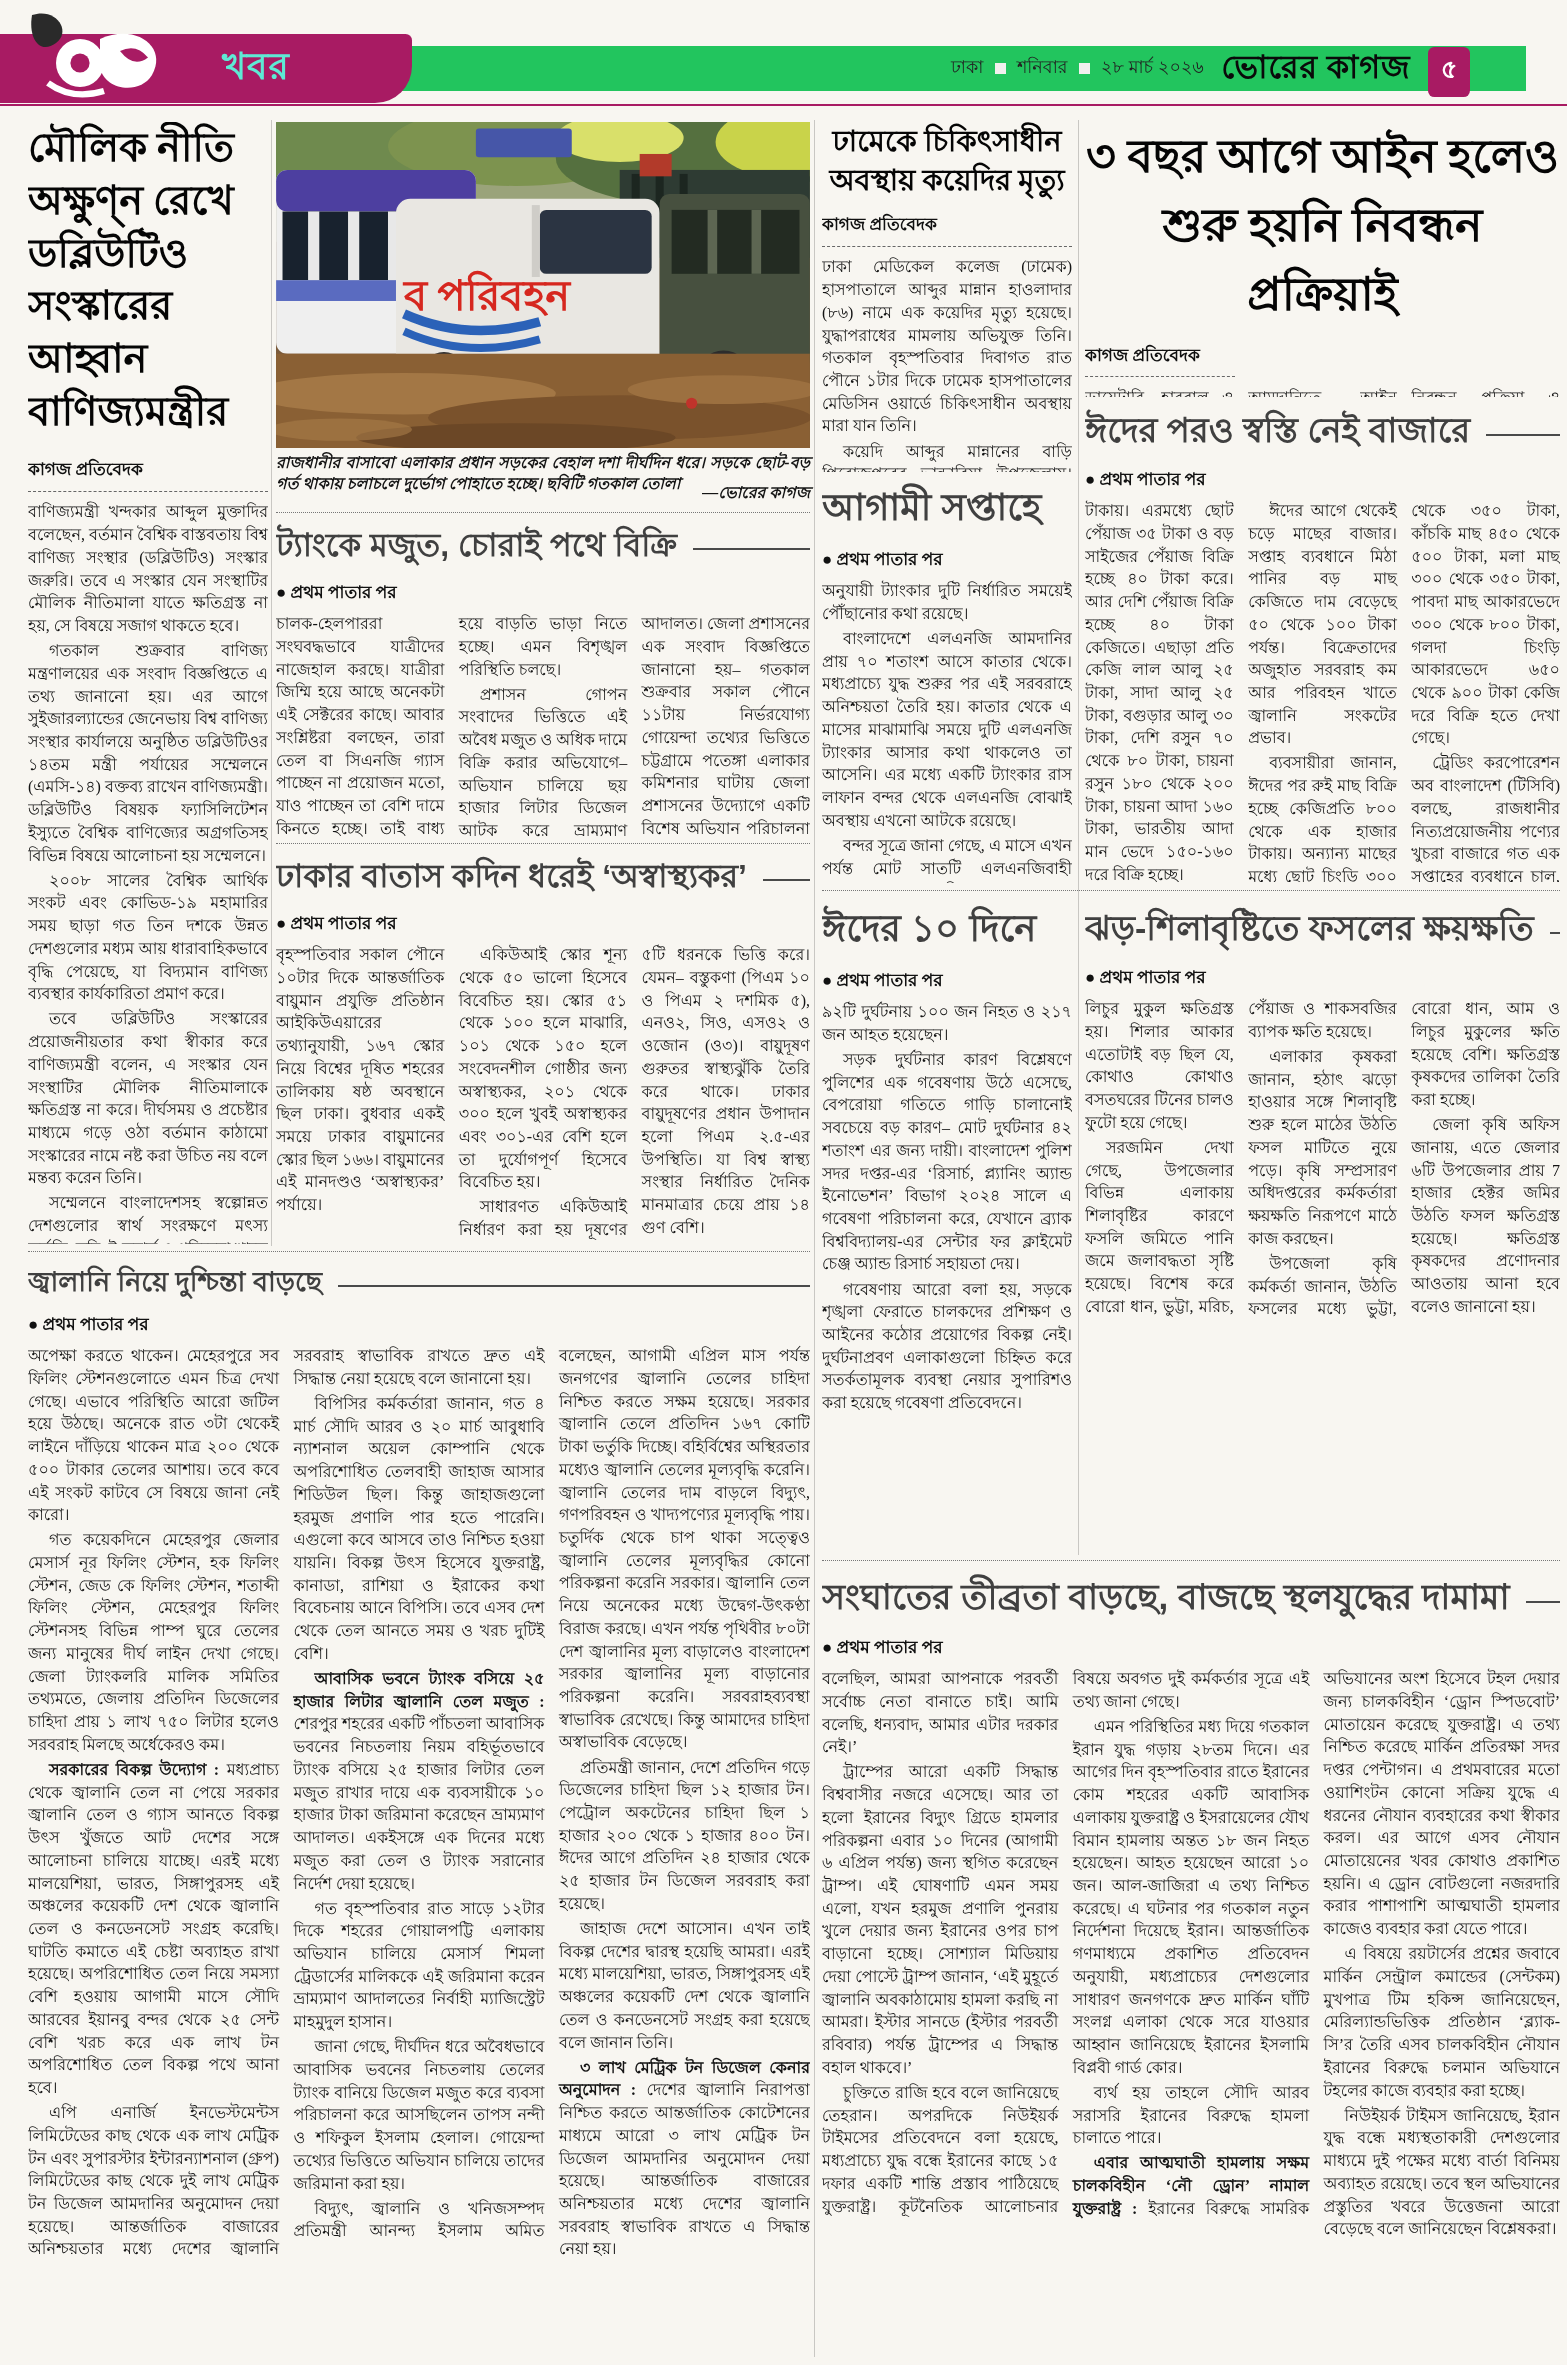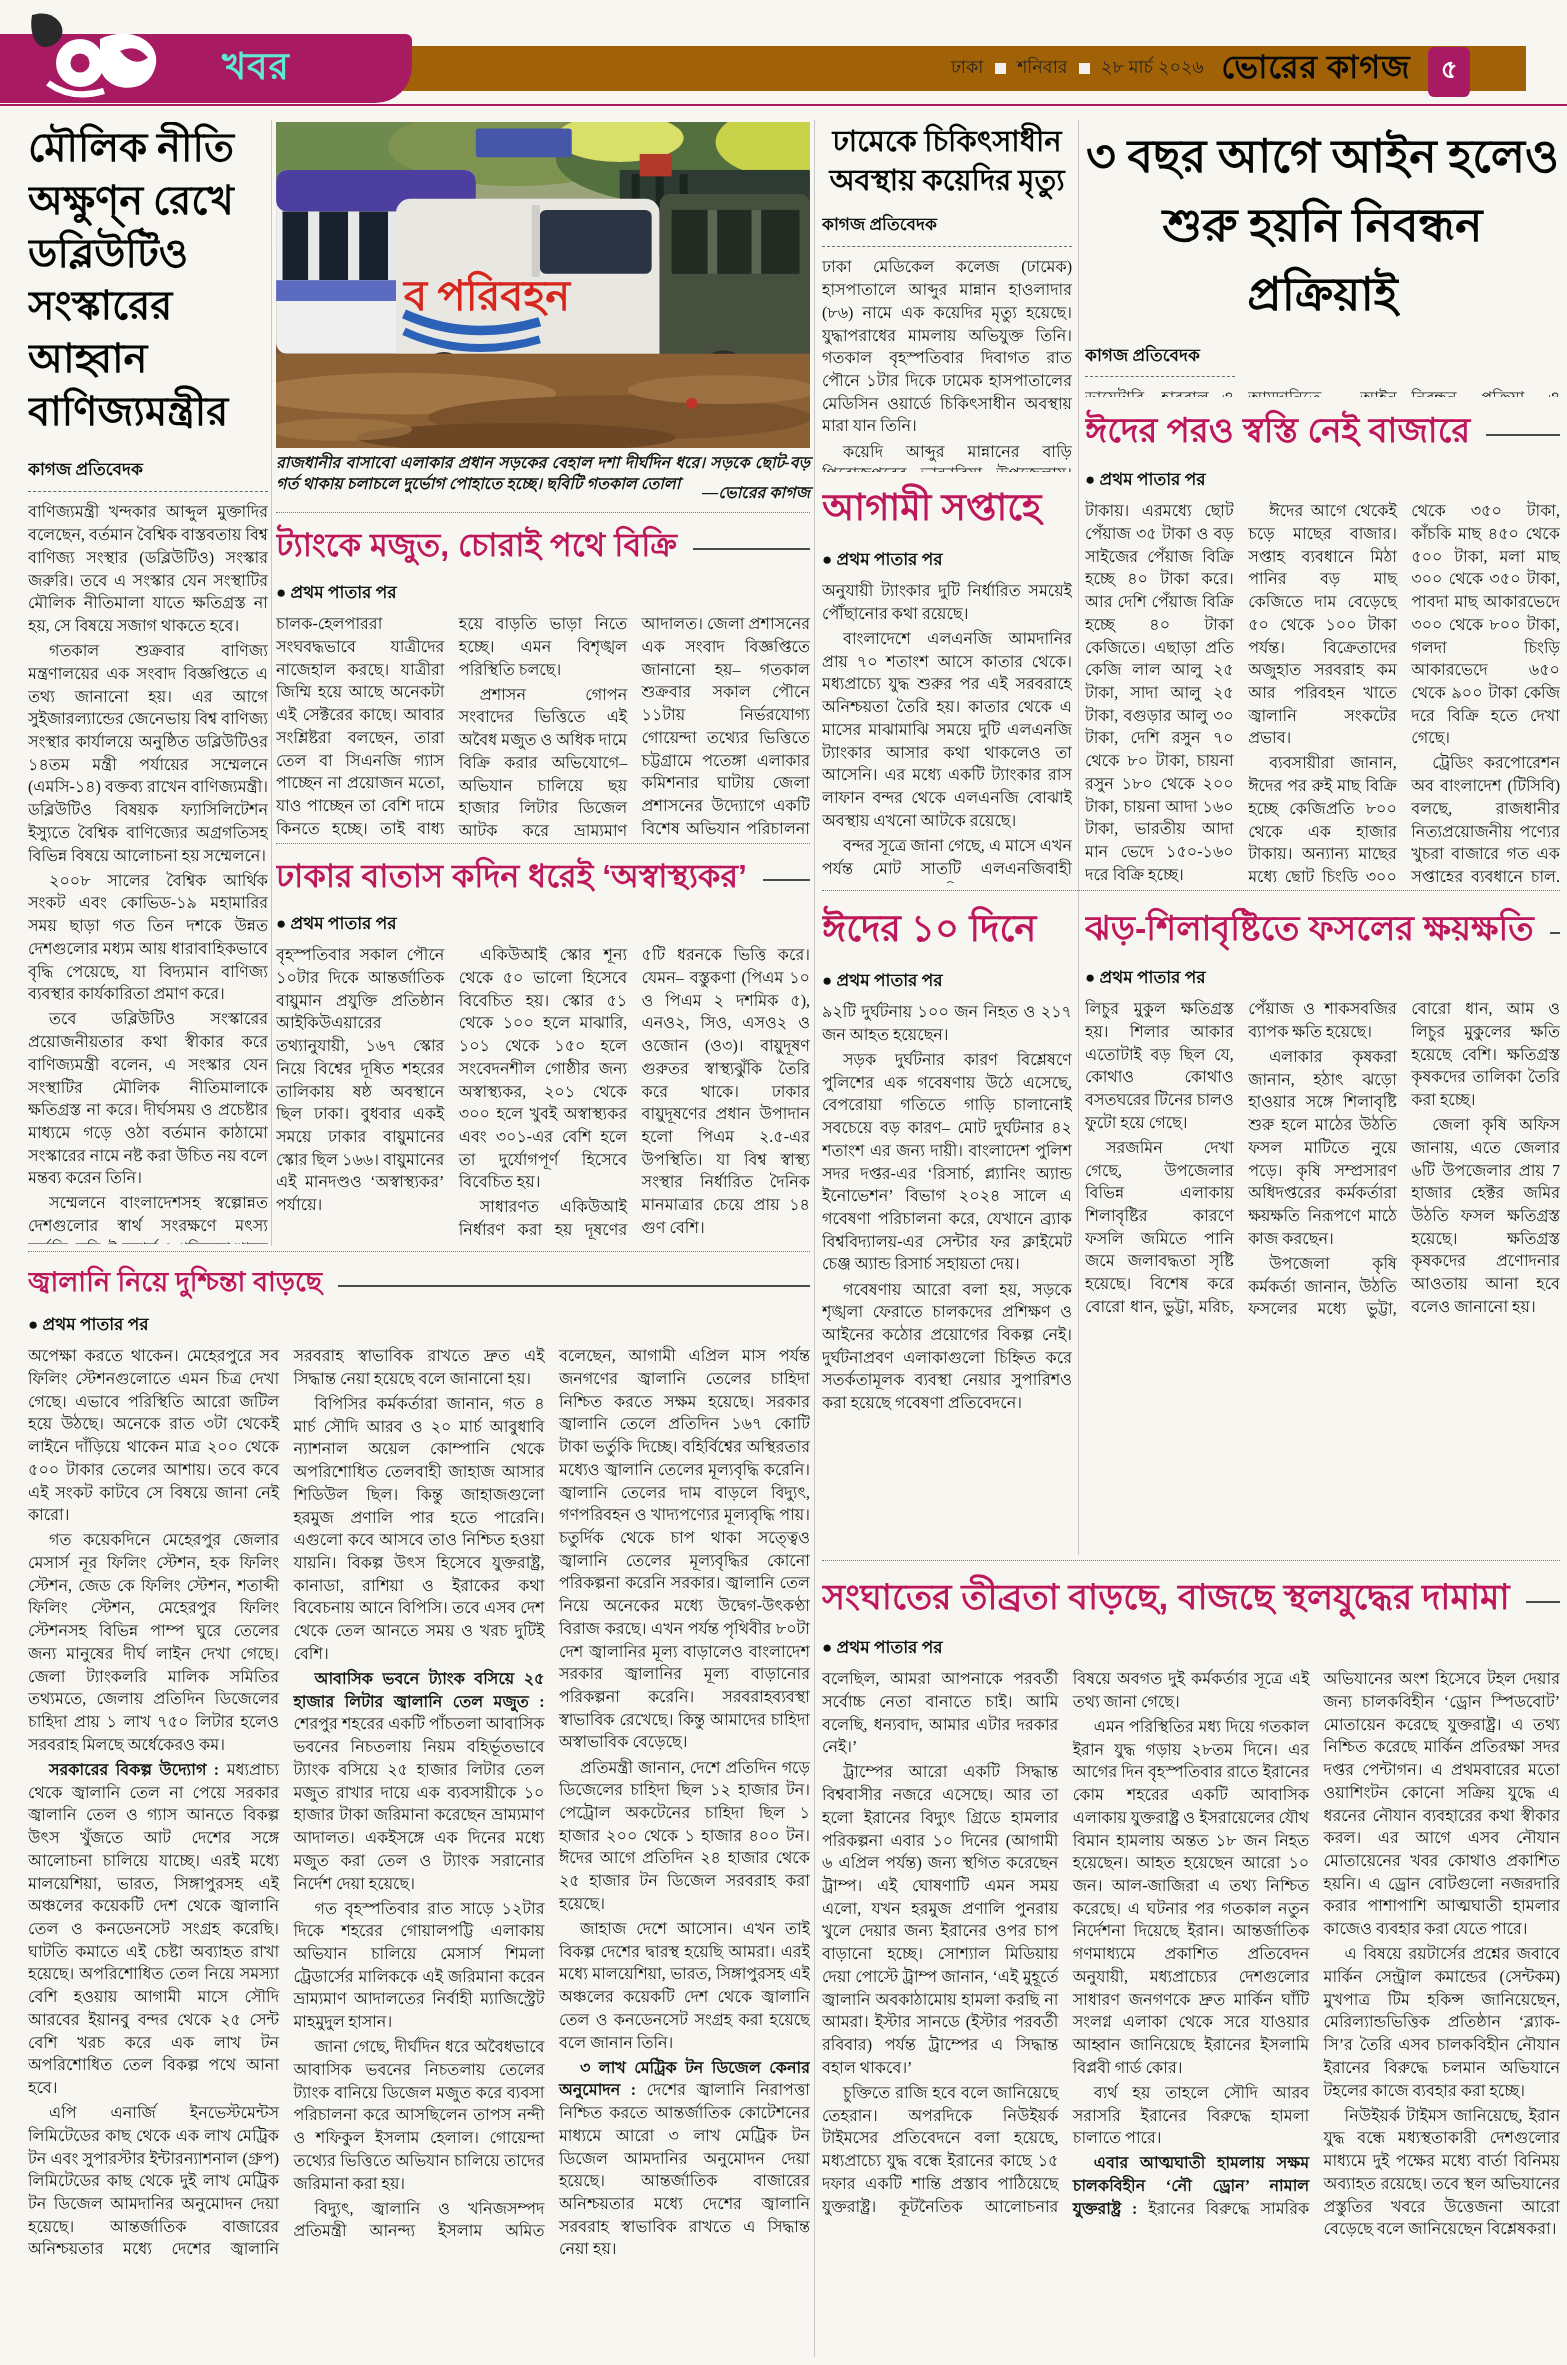"ঢাকা" .mast-strip { background: #a16207 -> #22c55e }
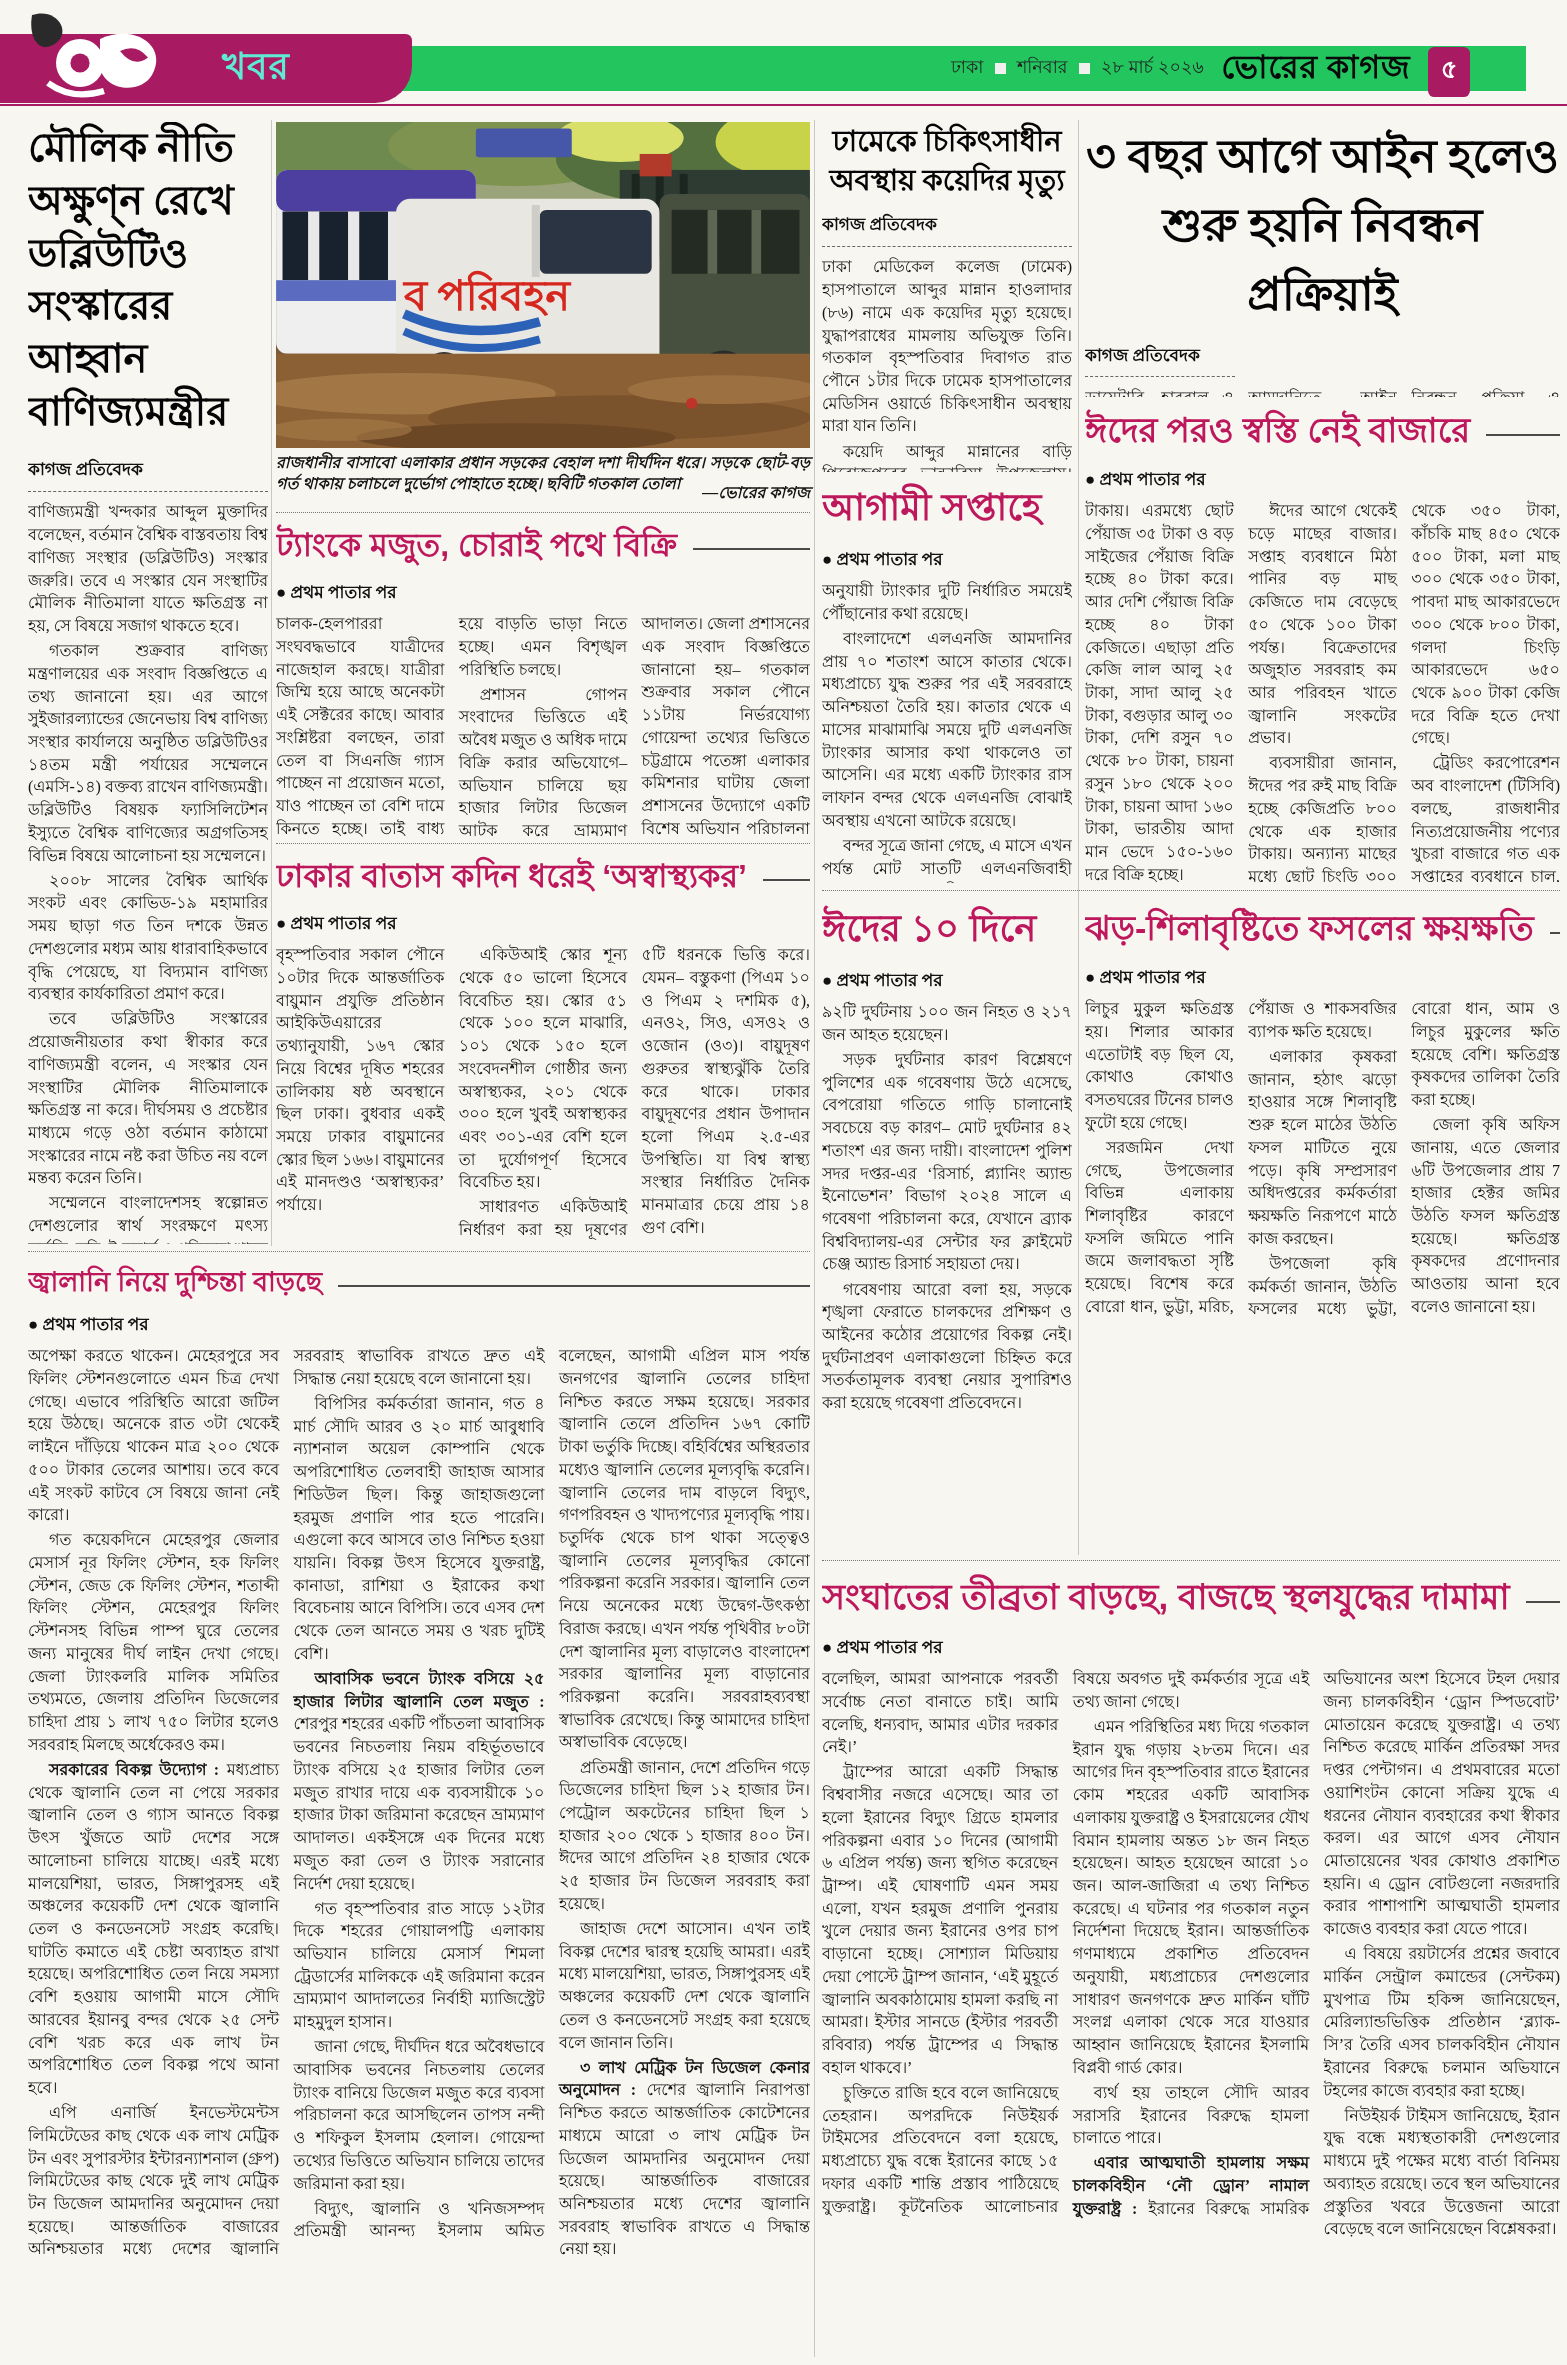"ঈদের পরও স্বস্তি নেই বাজারে" .headline-gray { color: #be185d -> #404040 }
